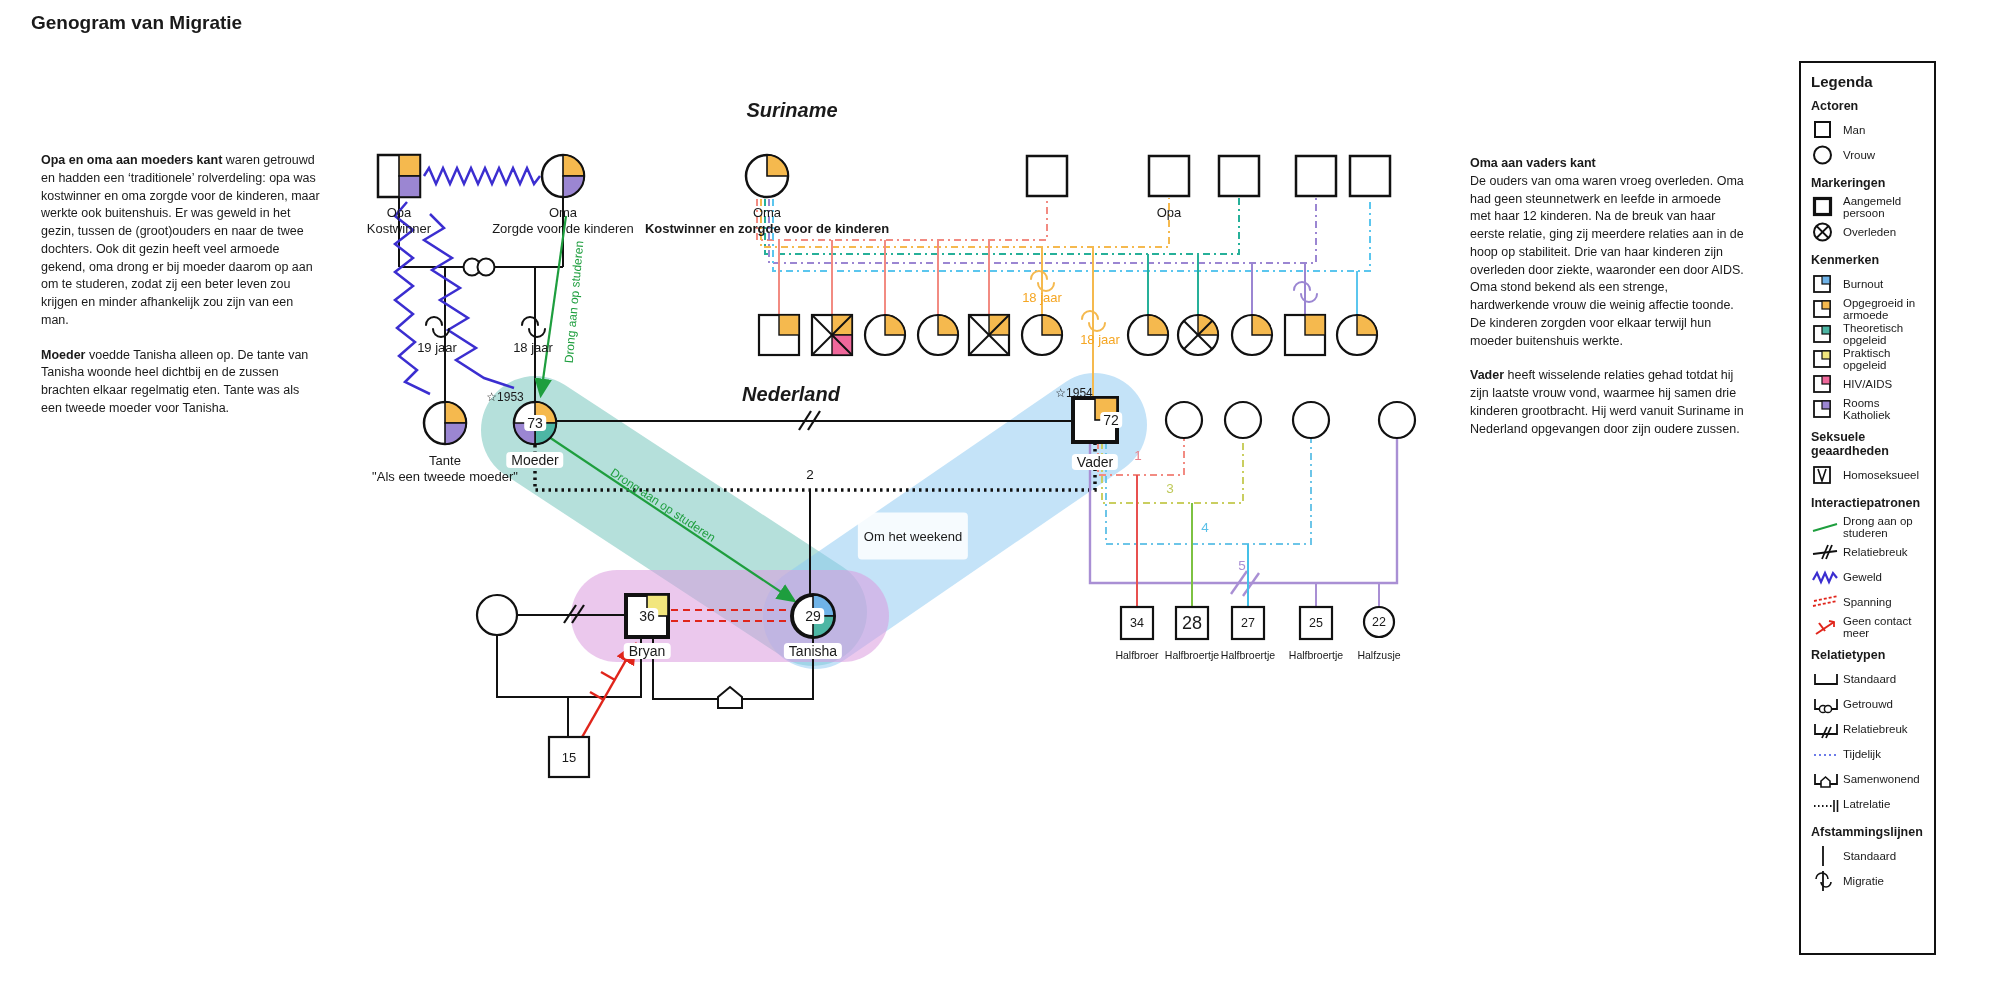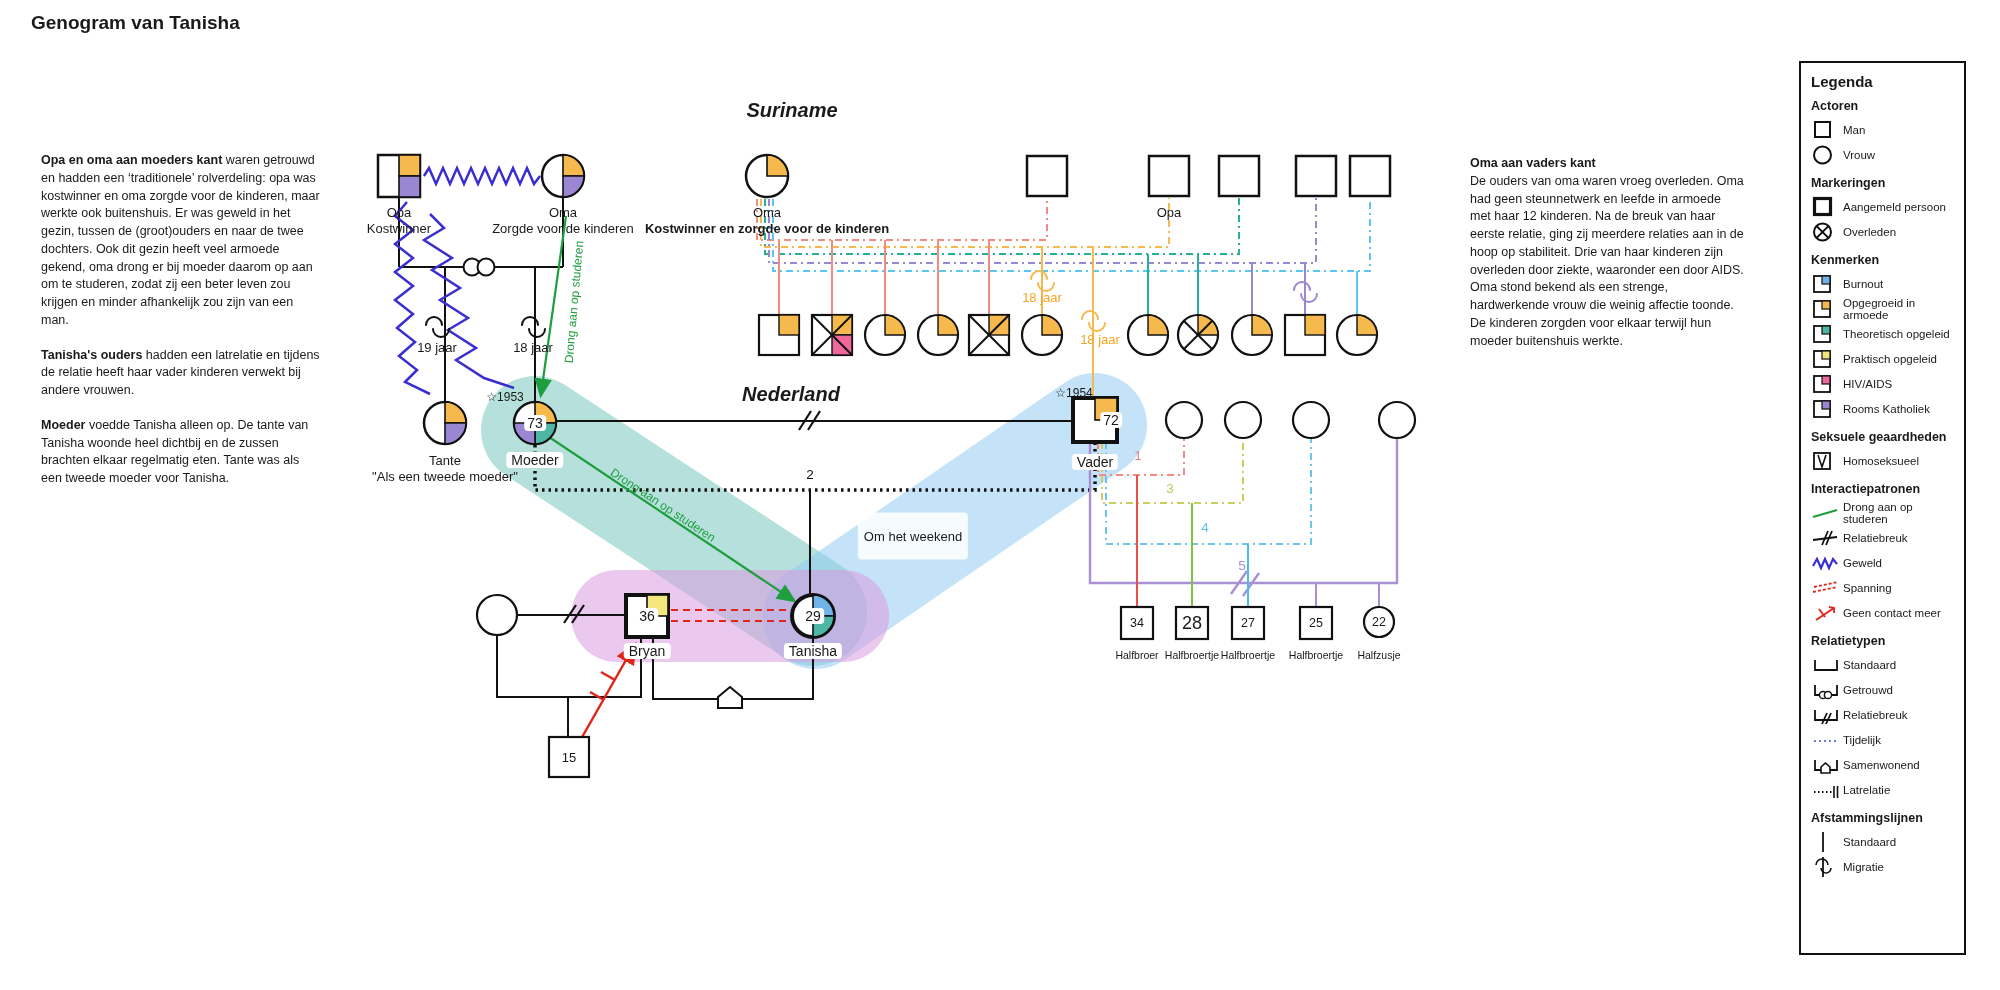"Genogram van Tanisha" div.abs { text: Tanisha -> Migratie }
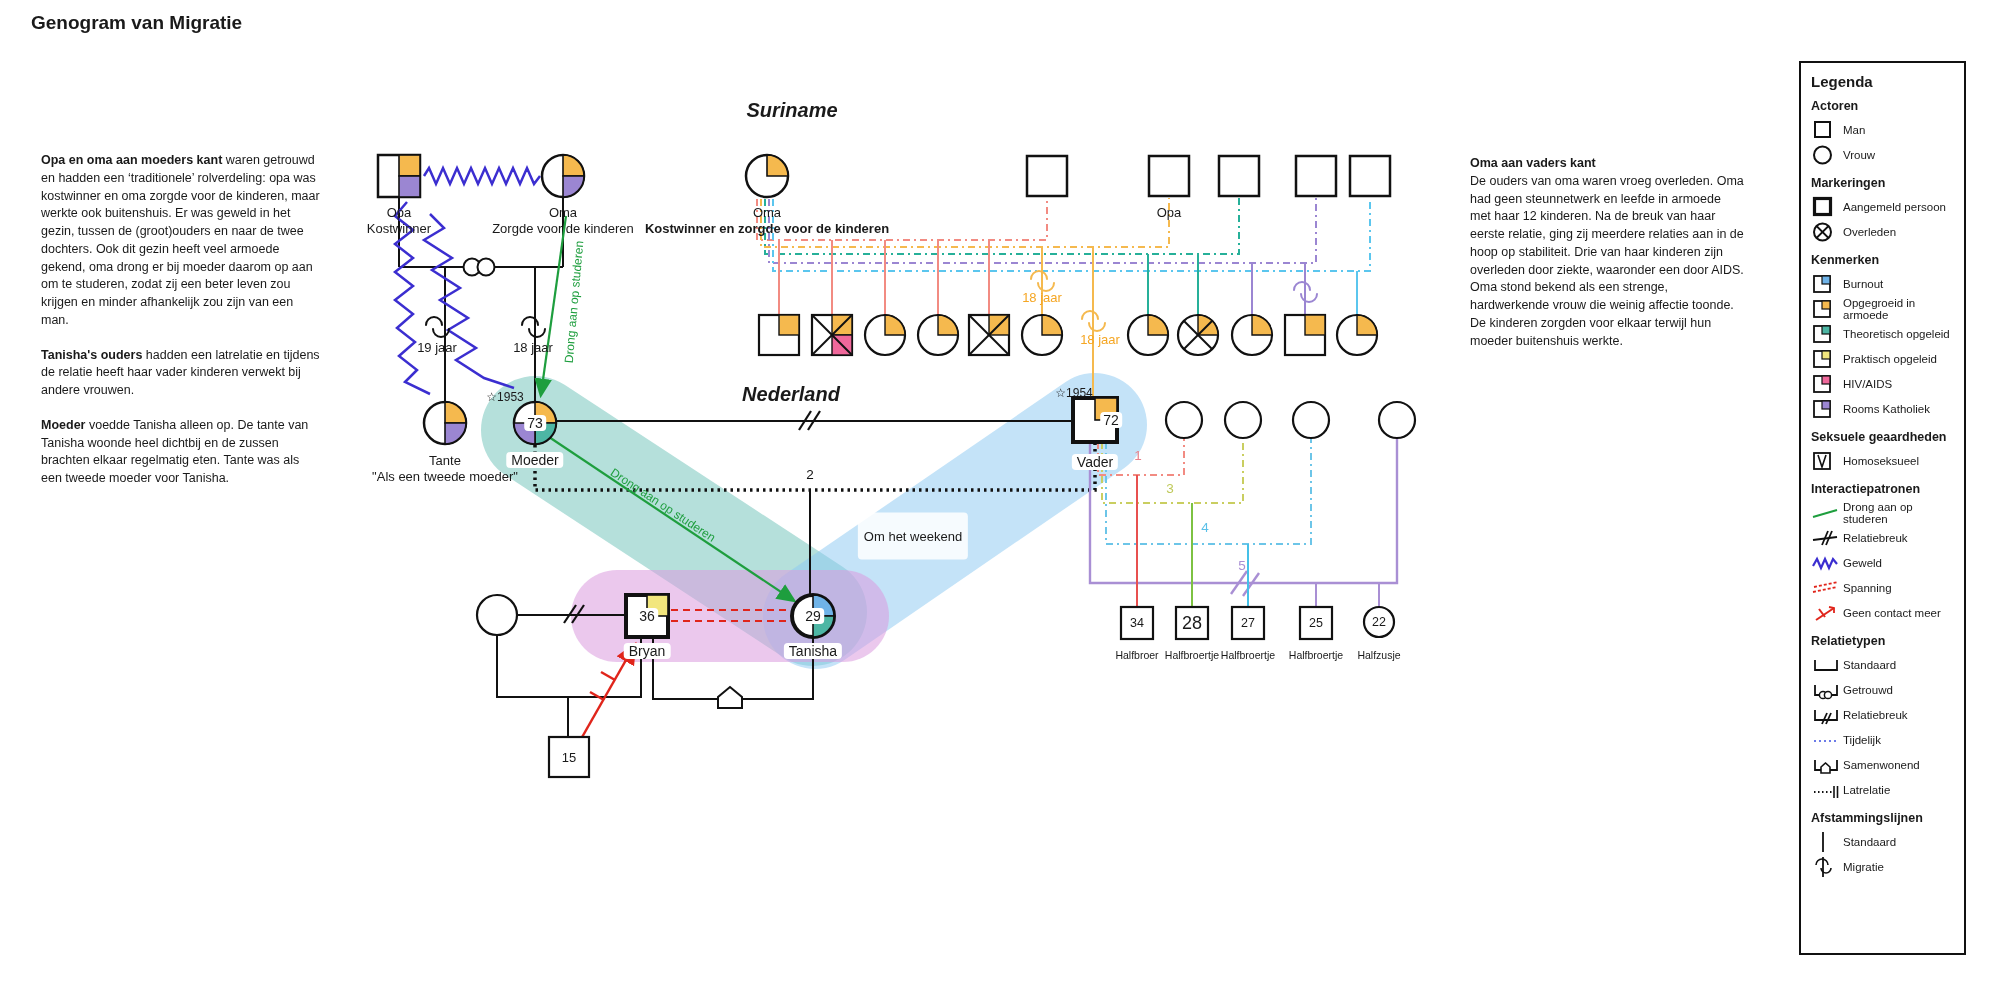"Legenda" #legend { width: 167px -> 137px }
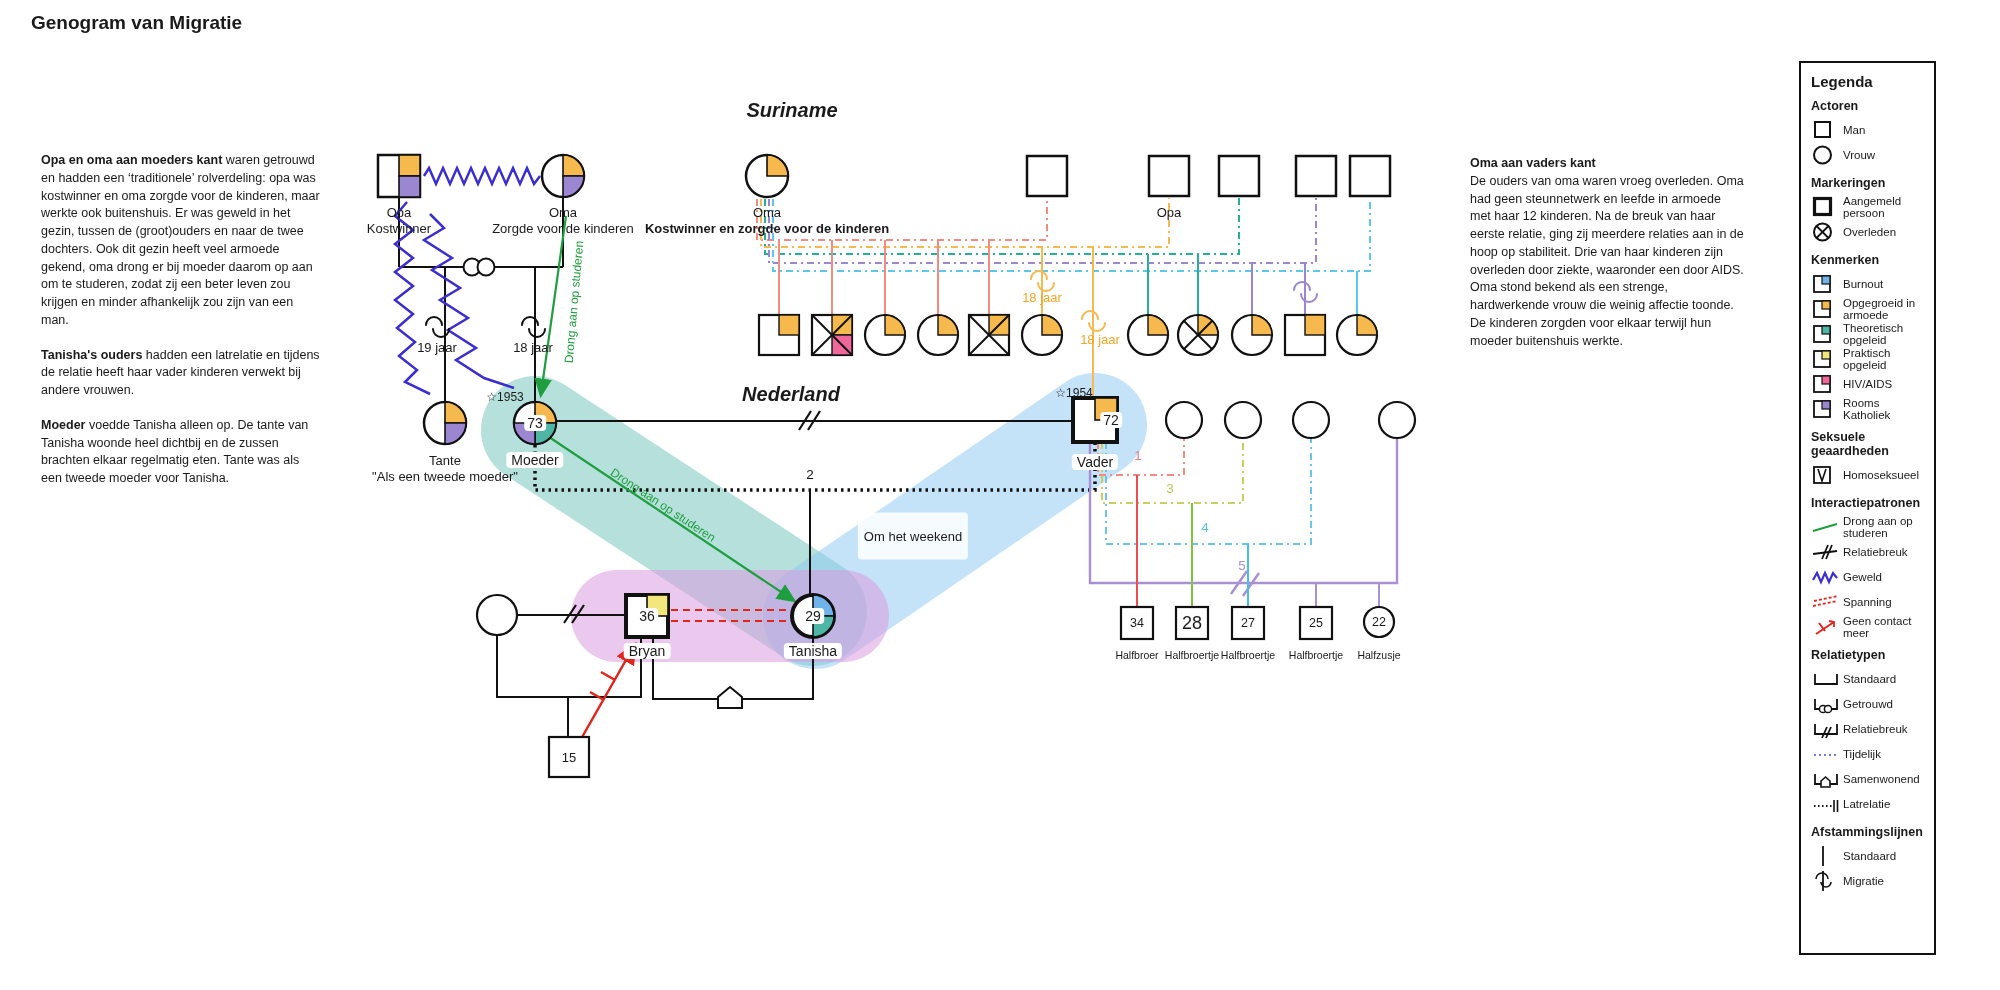"Tanisha's ouders hadden een latrelatie" p { html: <p><b>Tanisha's ouders</b><span> hadden een latrelatie en tijdens de relatie heeft haar vader kinderen verwekt bij andere vrouwen.</span></p> -> none }
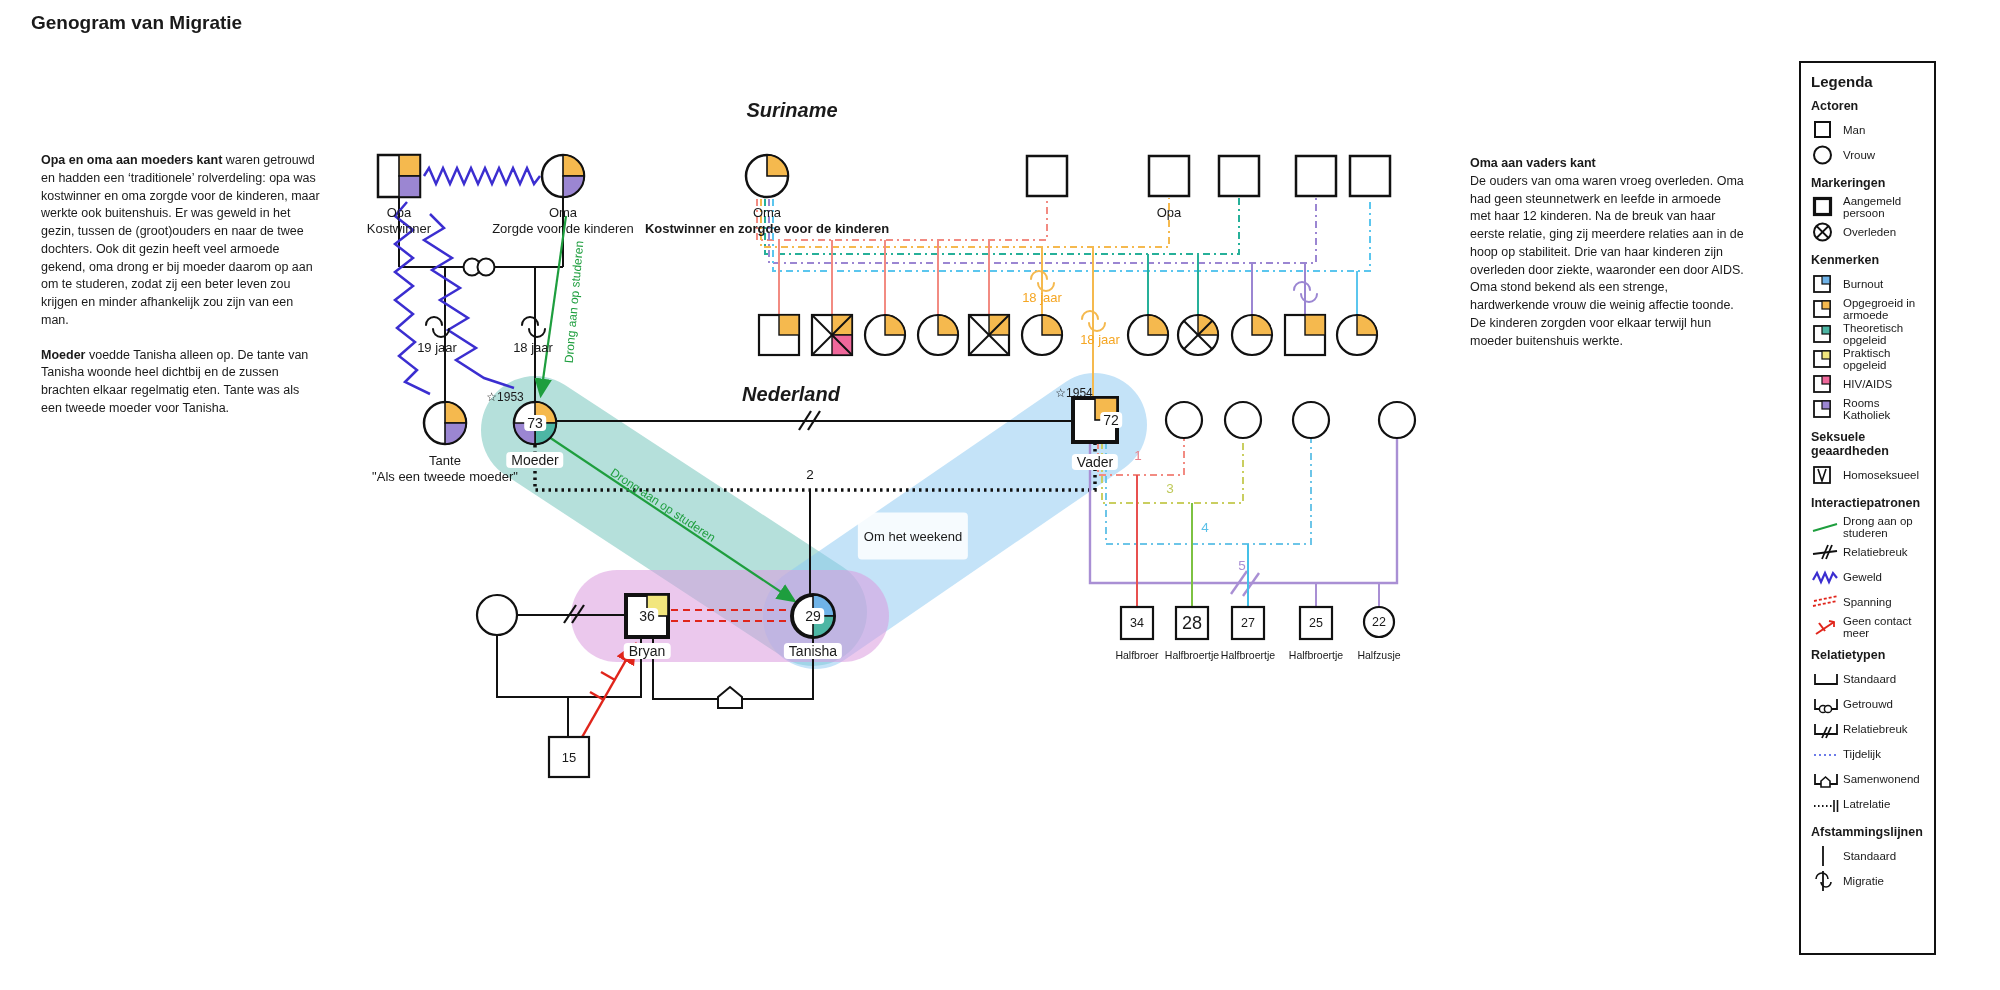"Vader heeft wisselende relaties gehad" p { html: none -> <p><b>Vader</b><span> heeft wisselende relaties gehad totdat hij zijn laatste vrouw vond, waarmee hij samen drie kinderen grootbracht. Hij werd vanuit Suriname in Nederland opgevangen door zijn oudere zussen.</span></p> }
